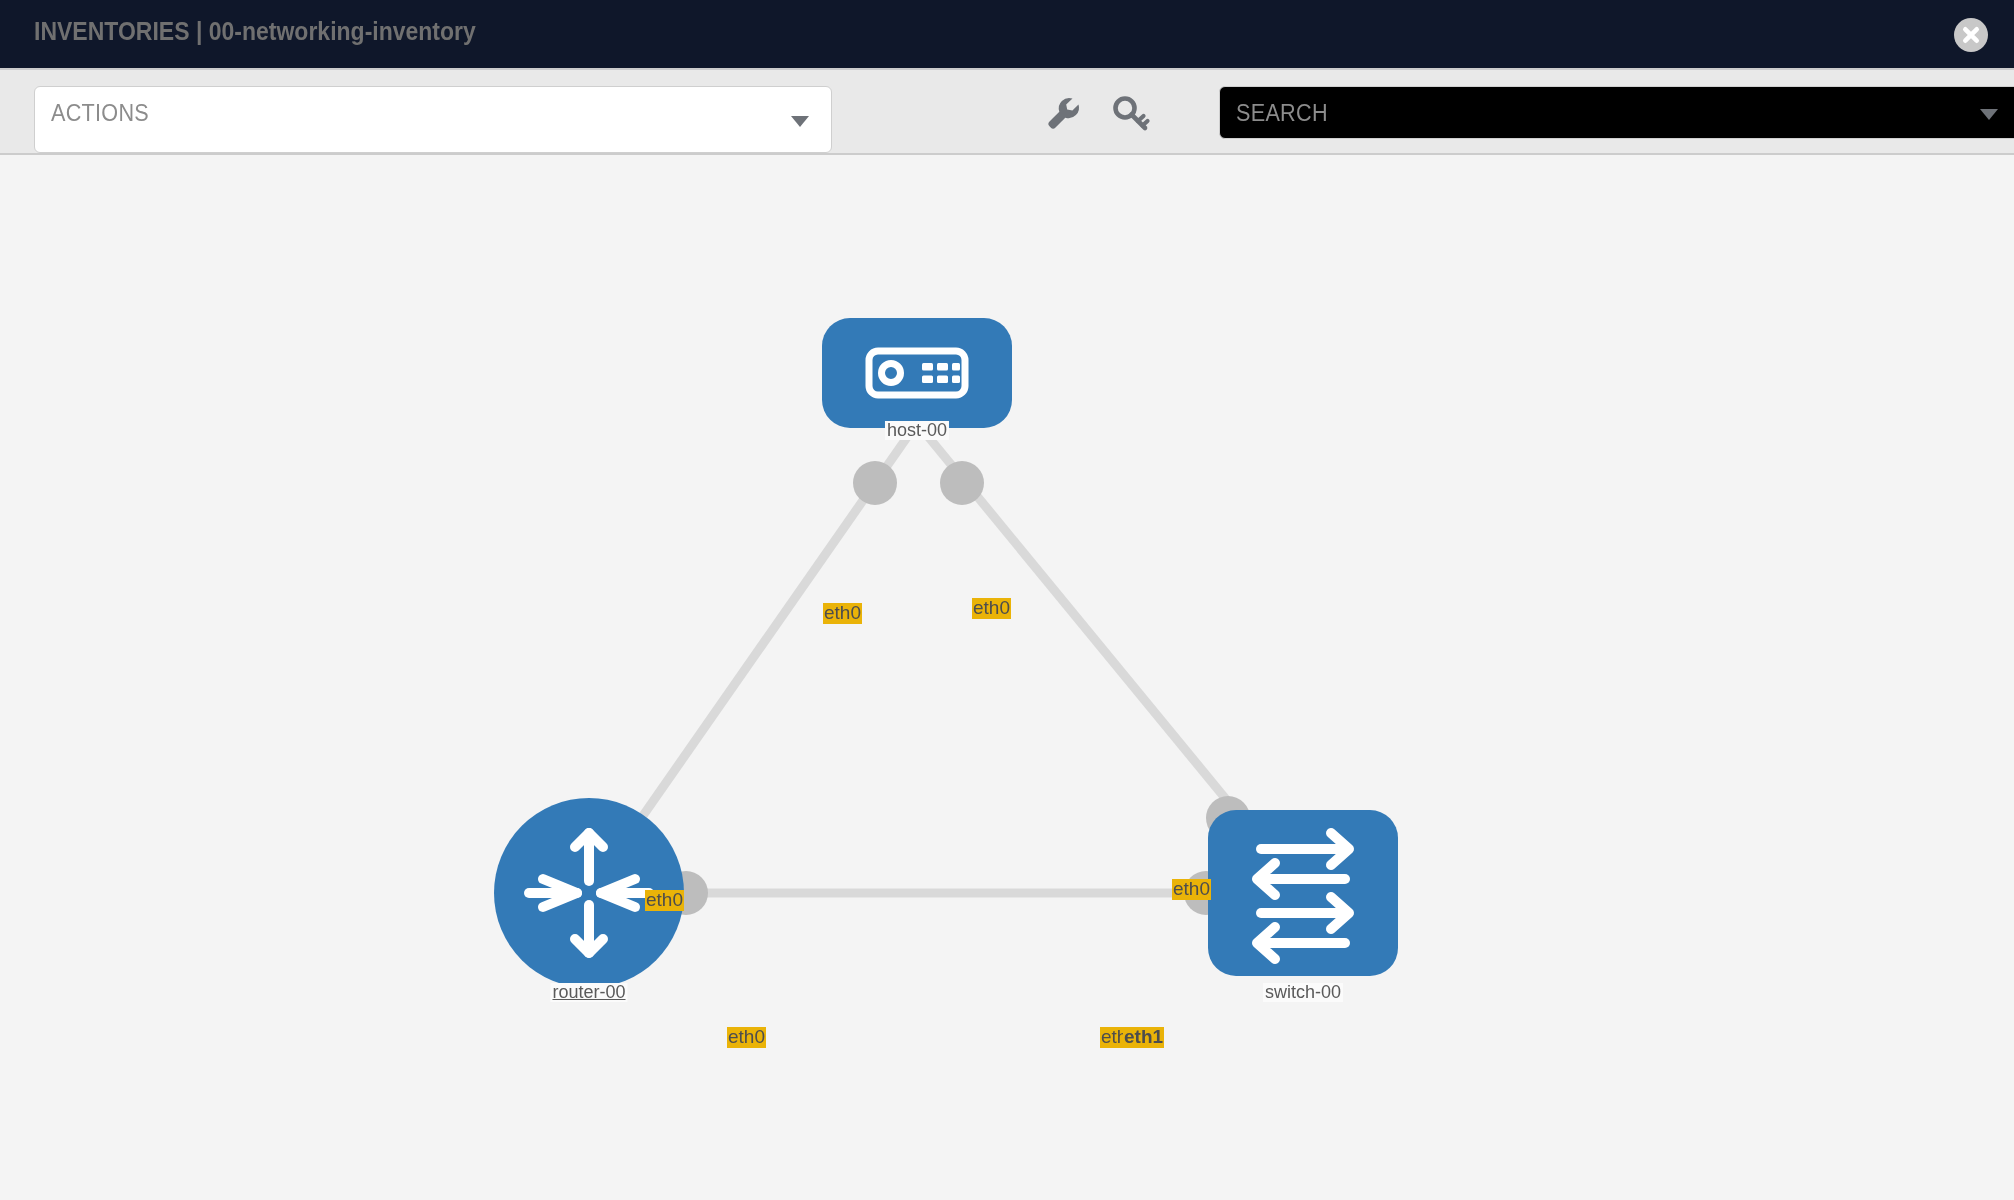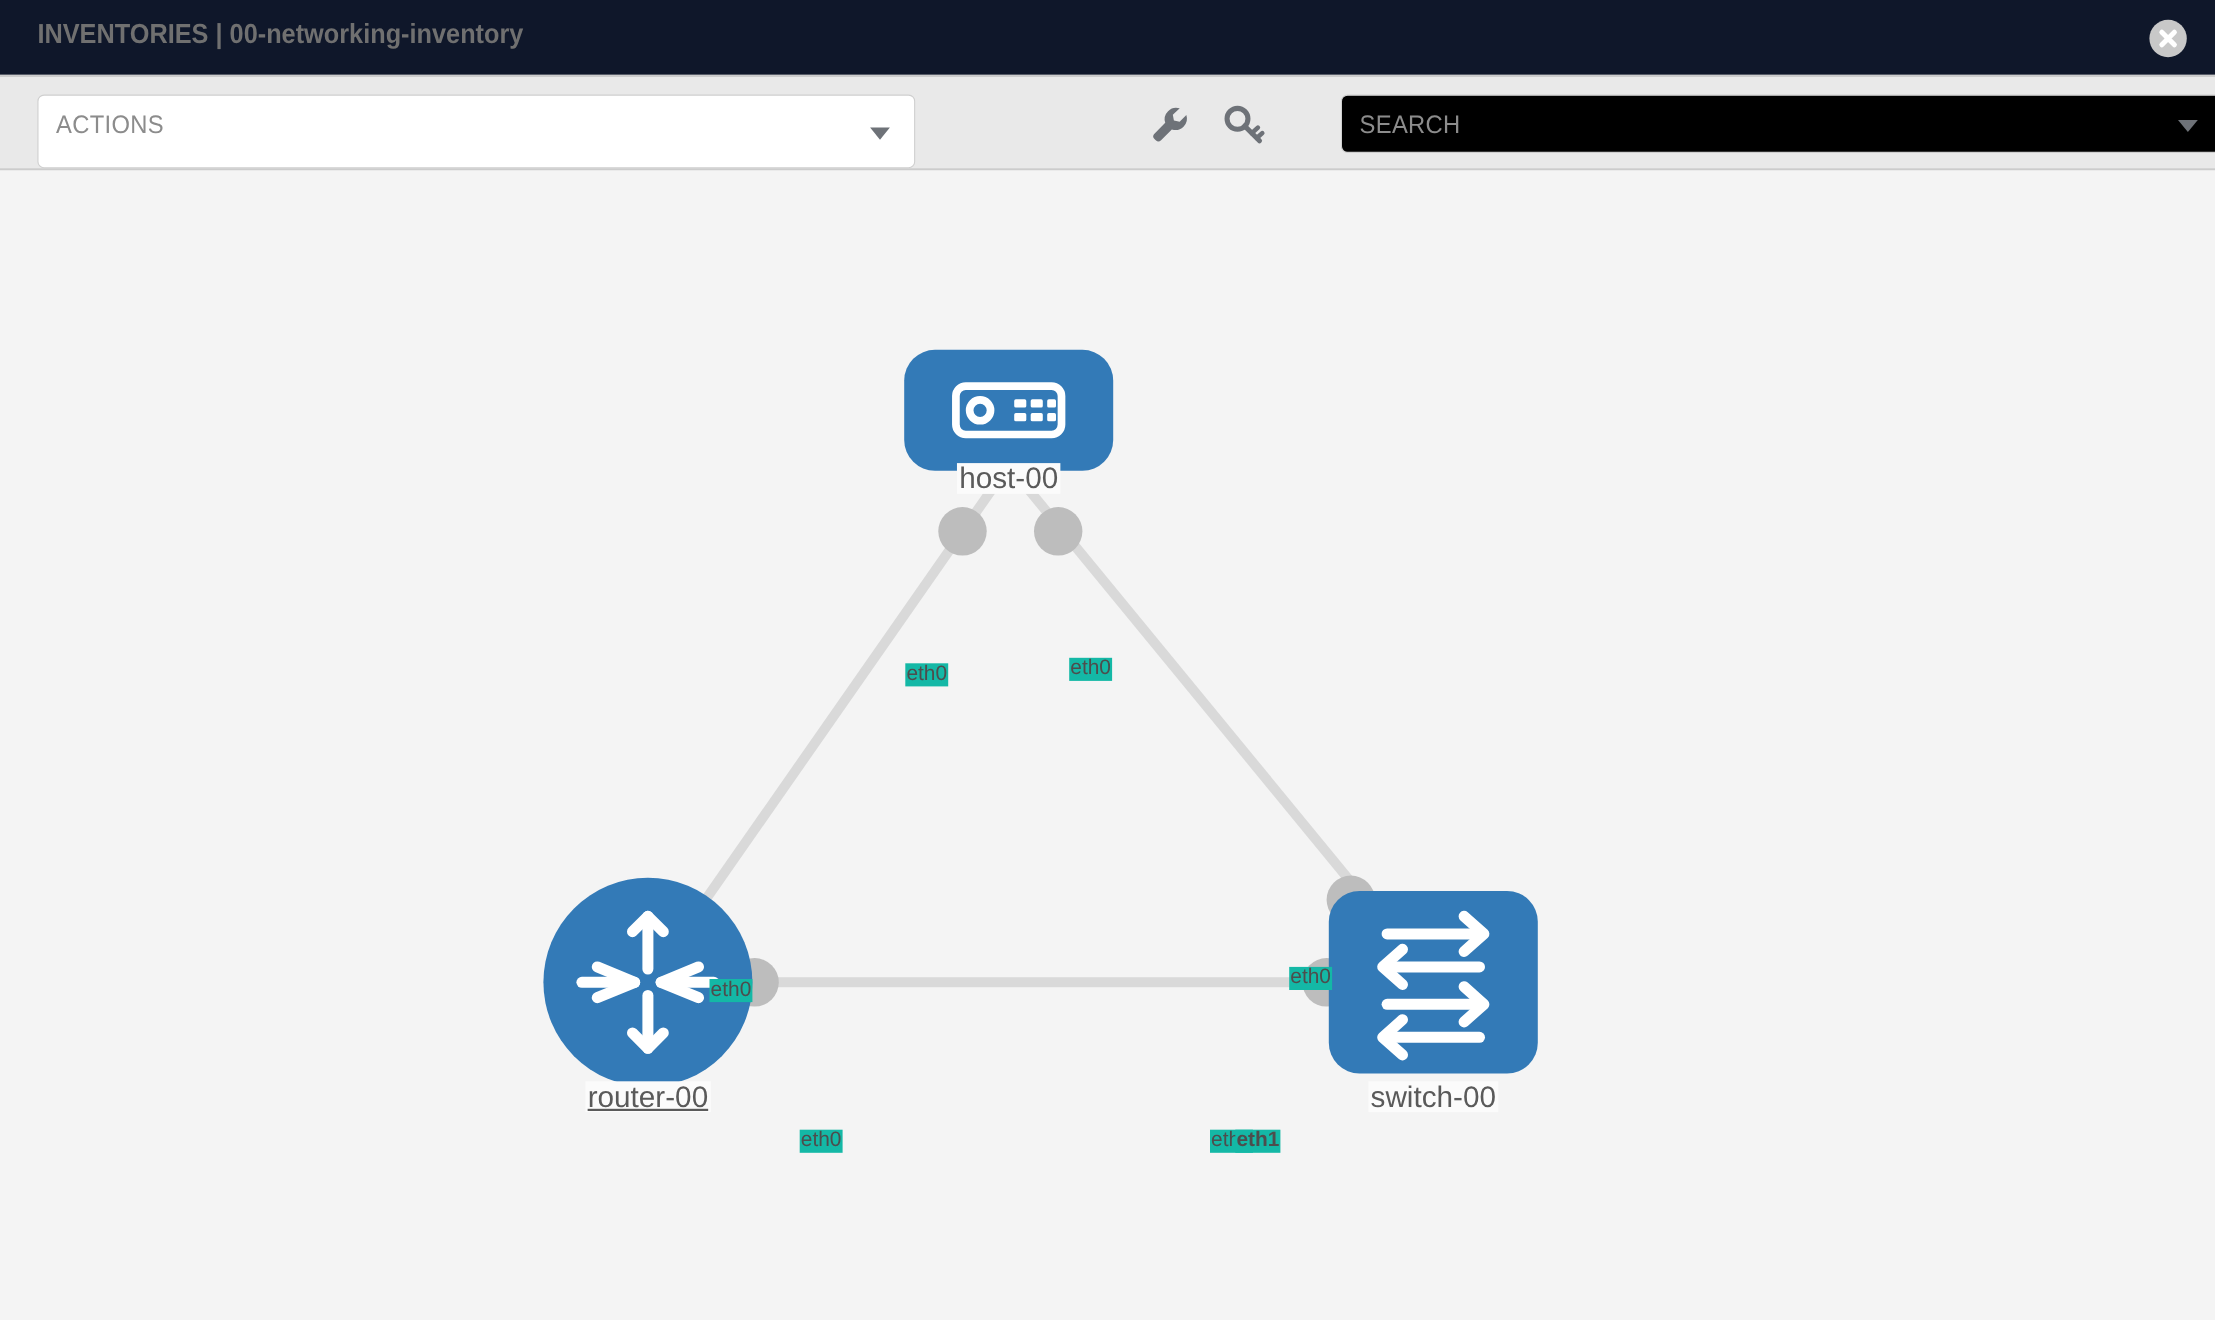"host-00" .node-label { font-size: 27px -> 18px }
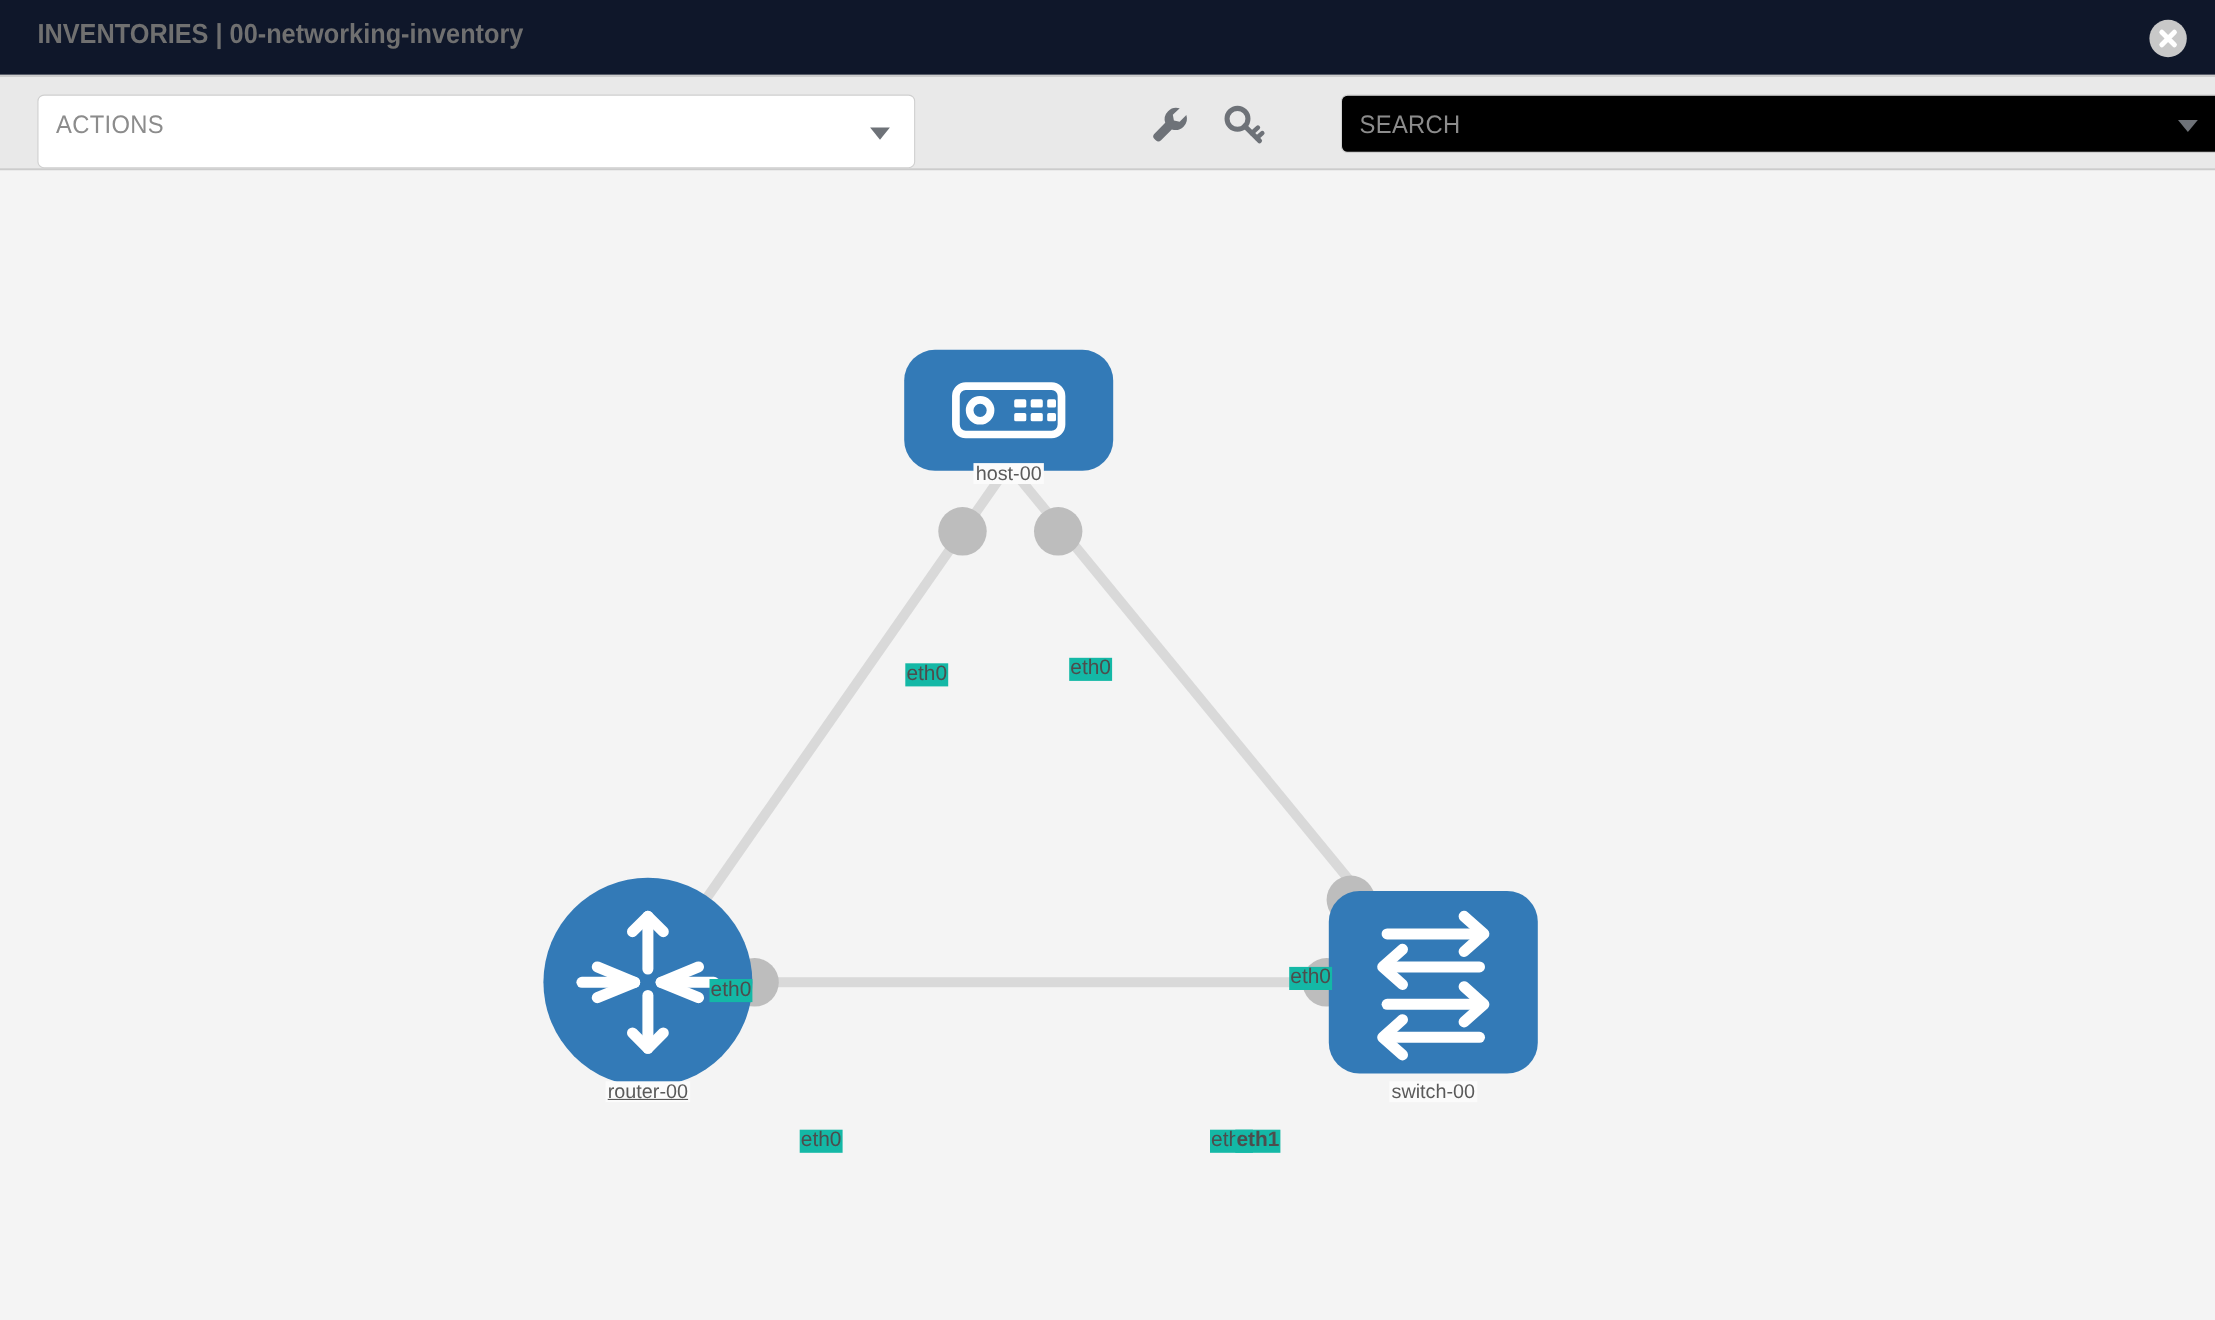"eth0" .iface-label { background: #14b8a6 -> #eab308 }
